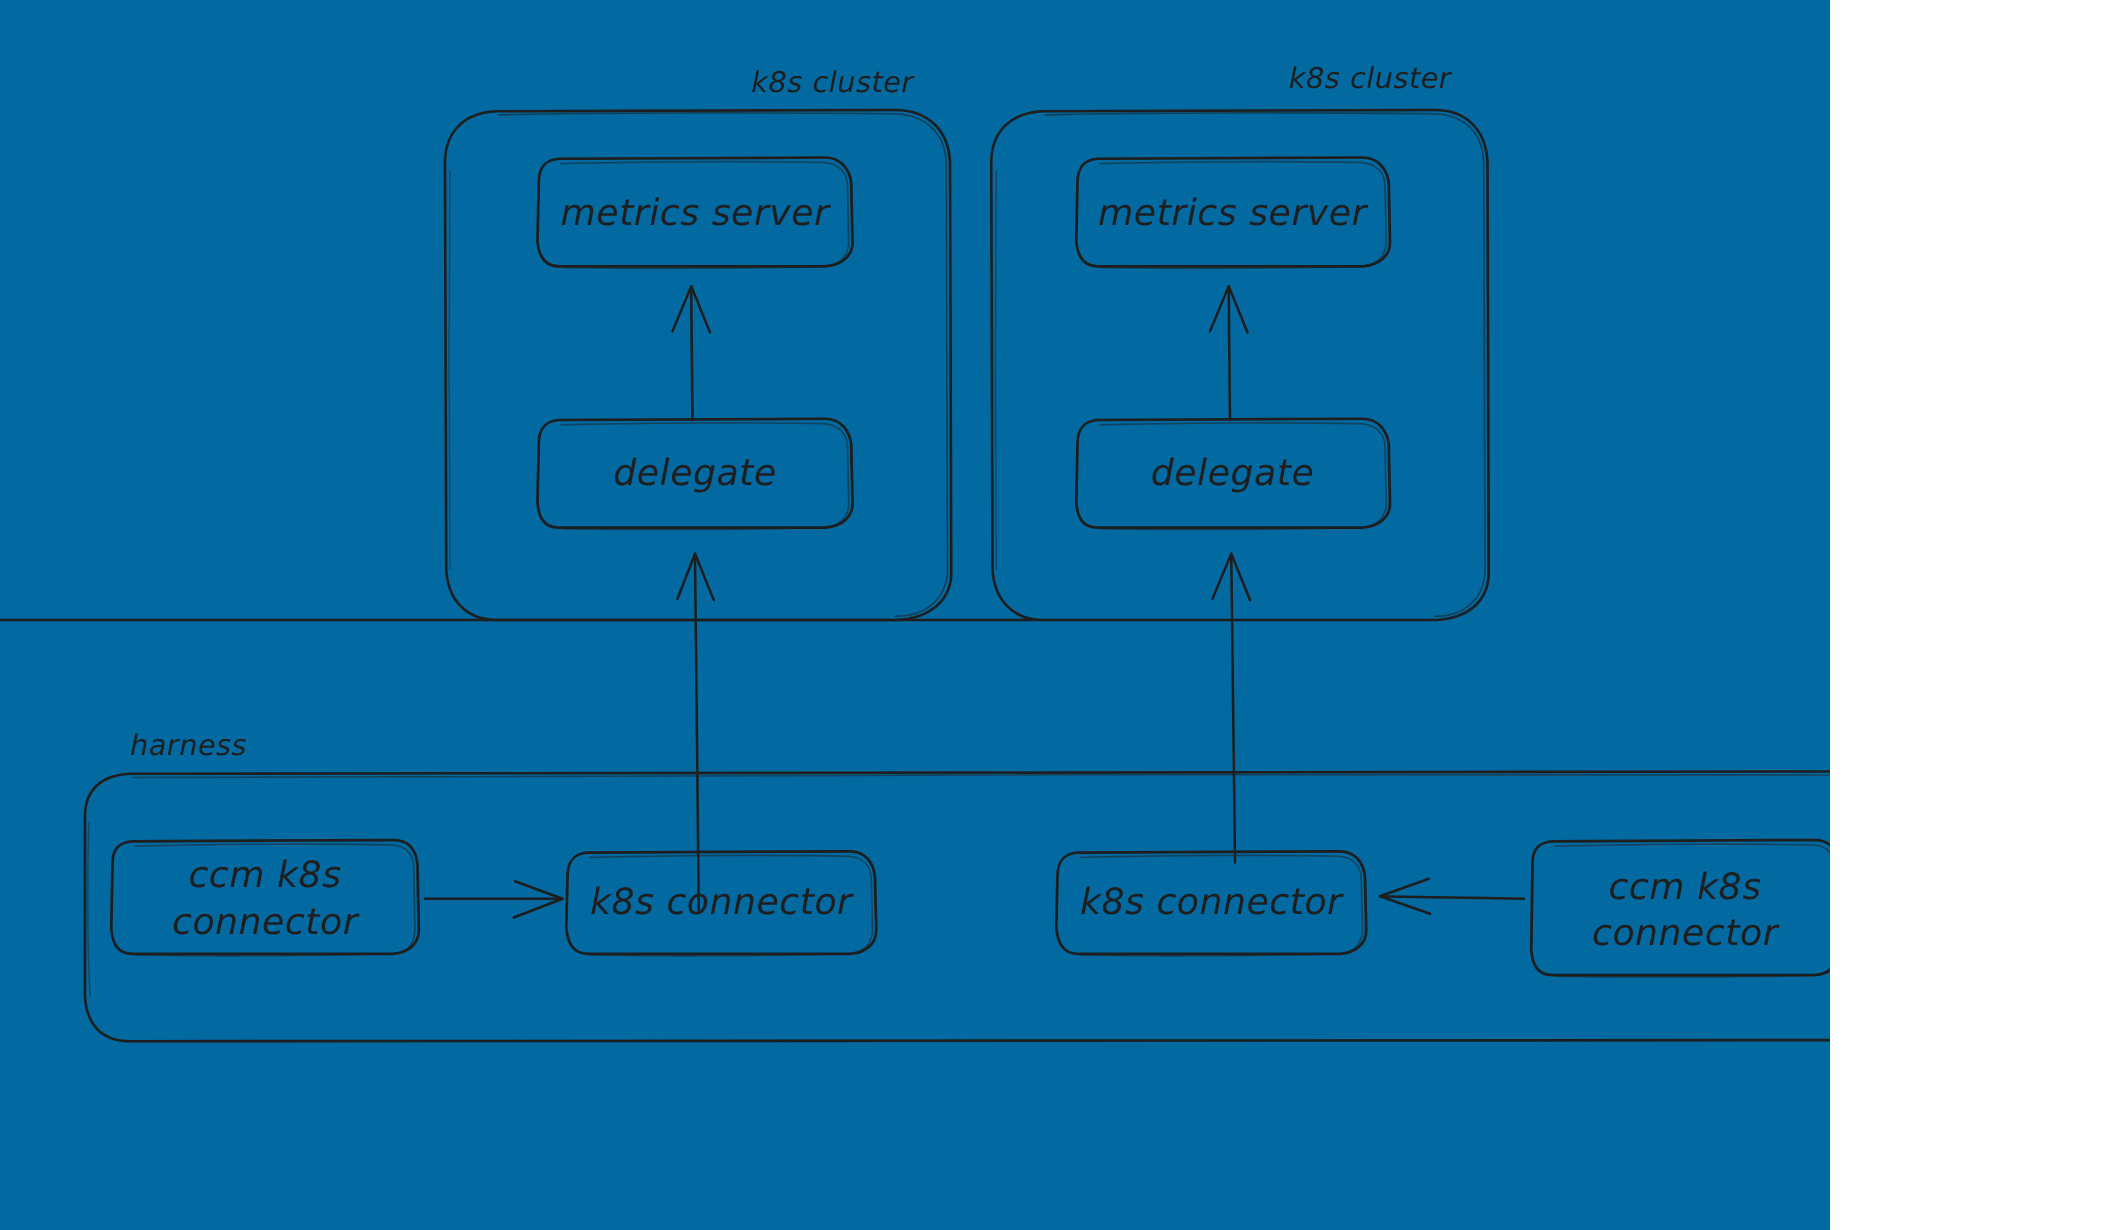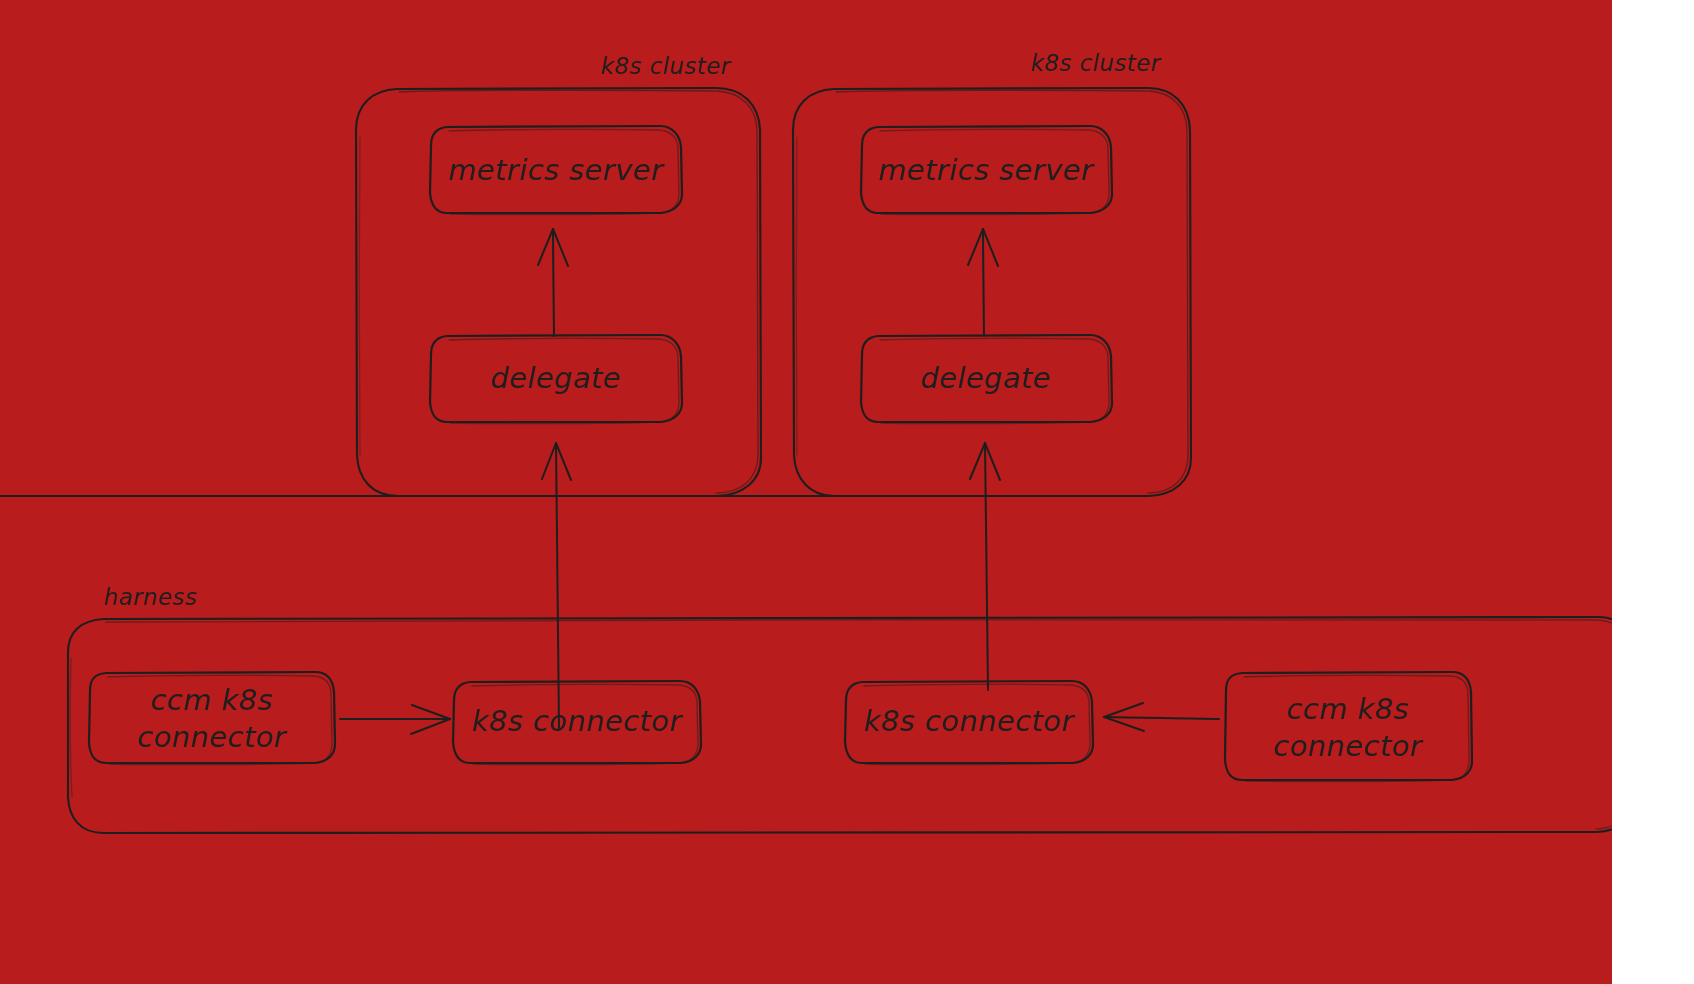"k8s cluster" #canvas { background: #b91c1c -> #0369a1; width: 1612px -> 1464px }
